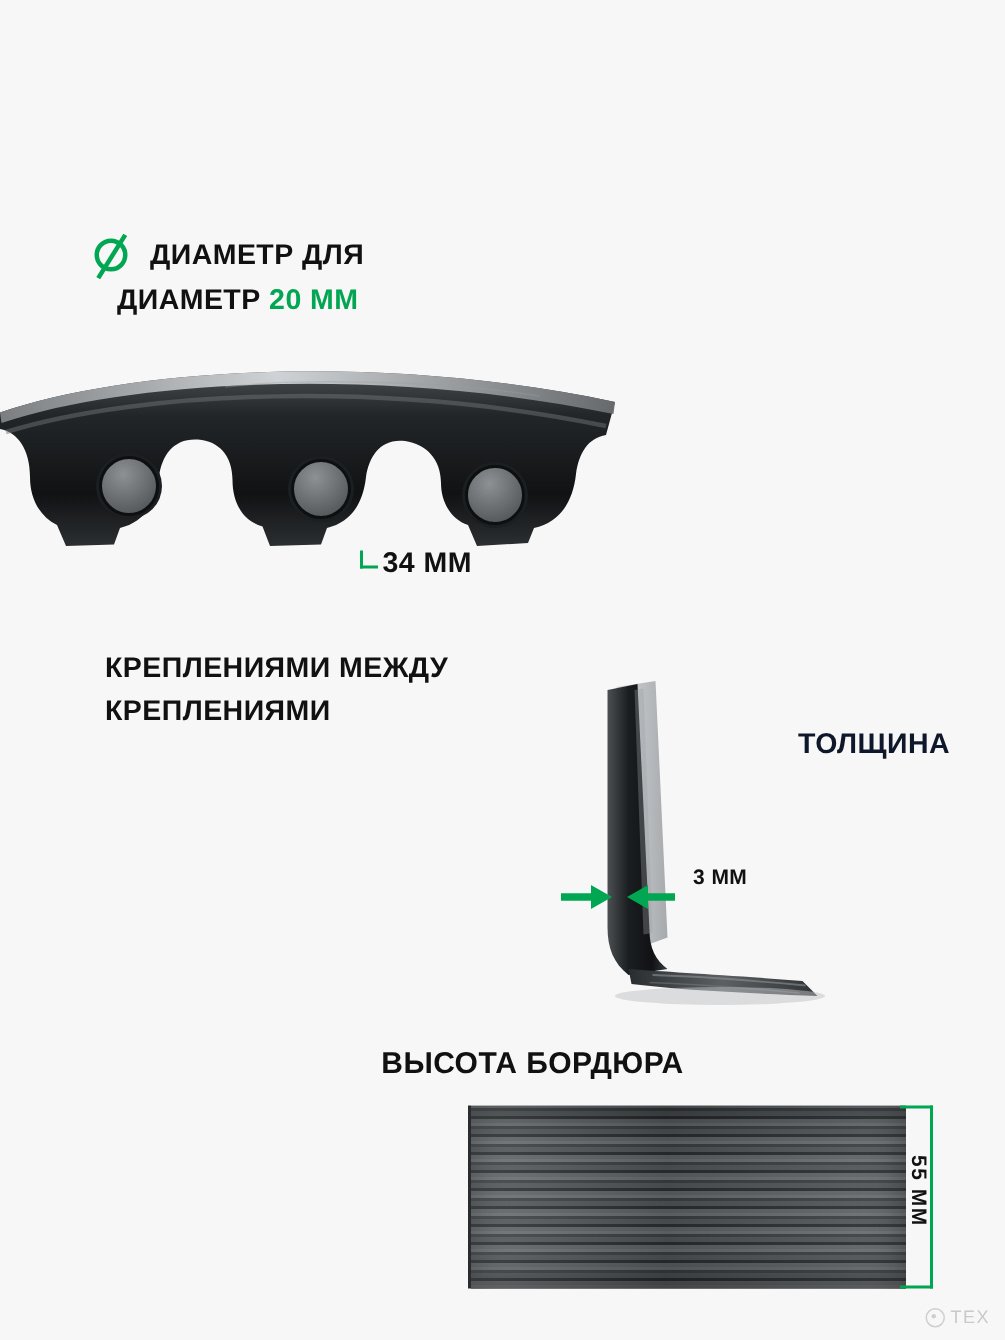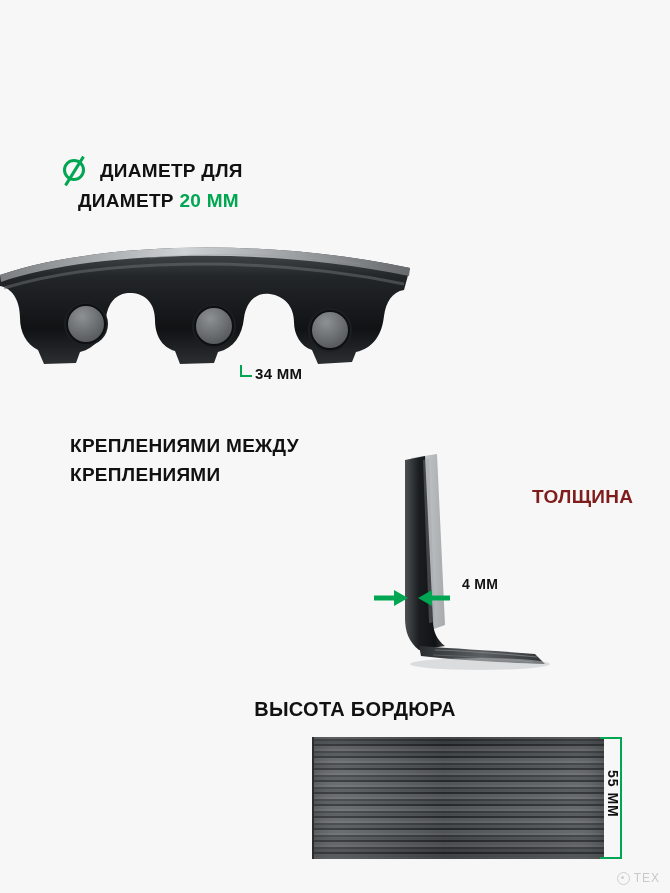"34 ММ" .label-34 { font-size: 15px -> 19px }
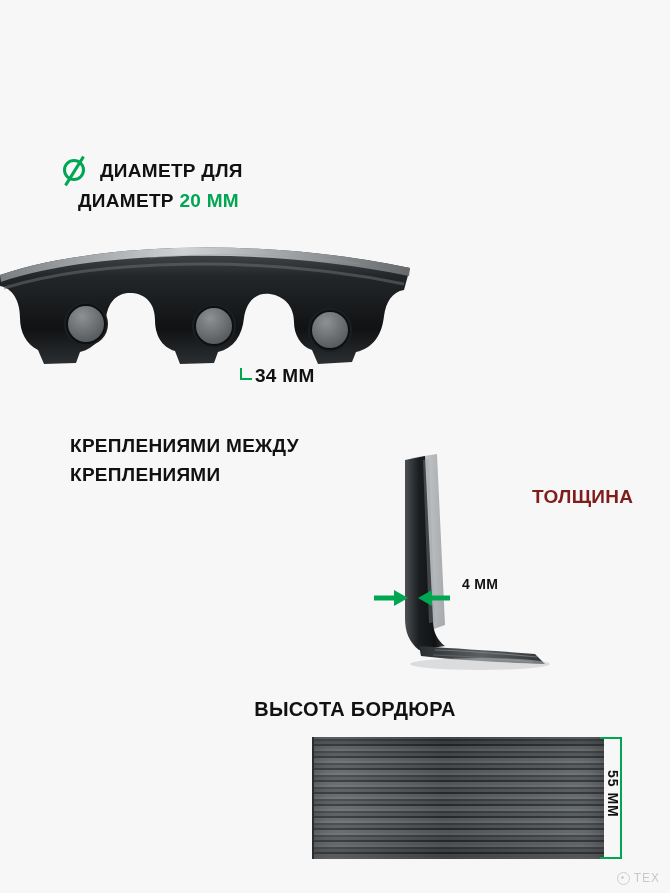"ТОЛЩИНА" .cap-thickness { color: #7f1d1d -> #0f172a }
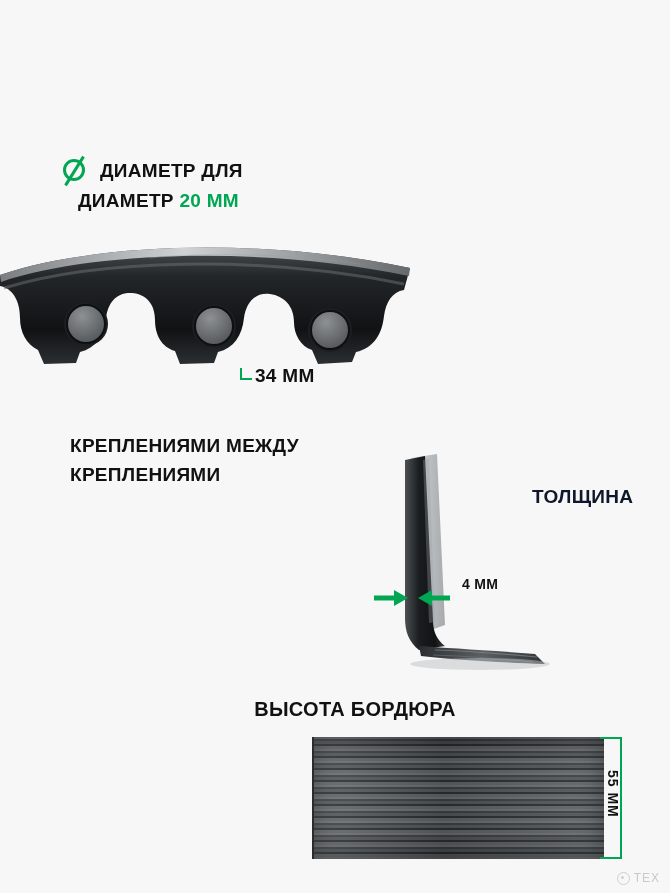"4 ММ" div.label-3mm { text: 4 -> 3 }
